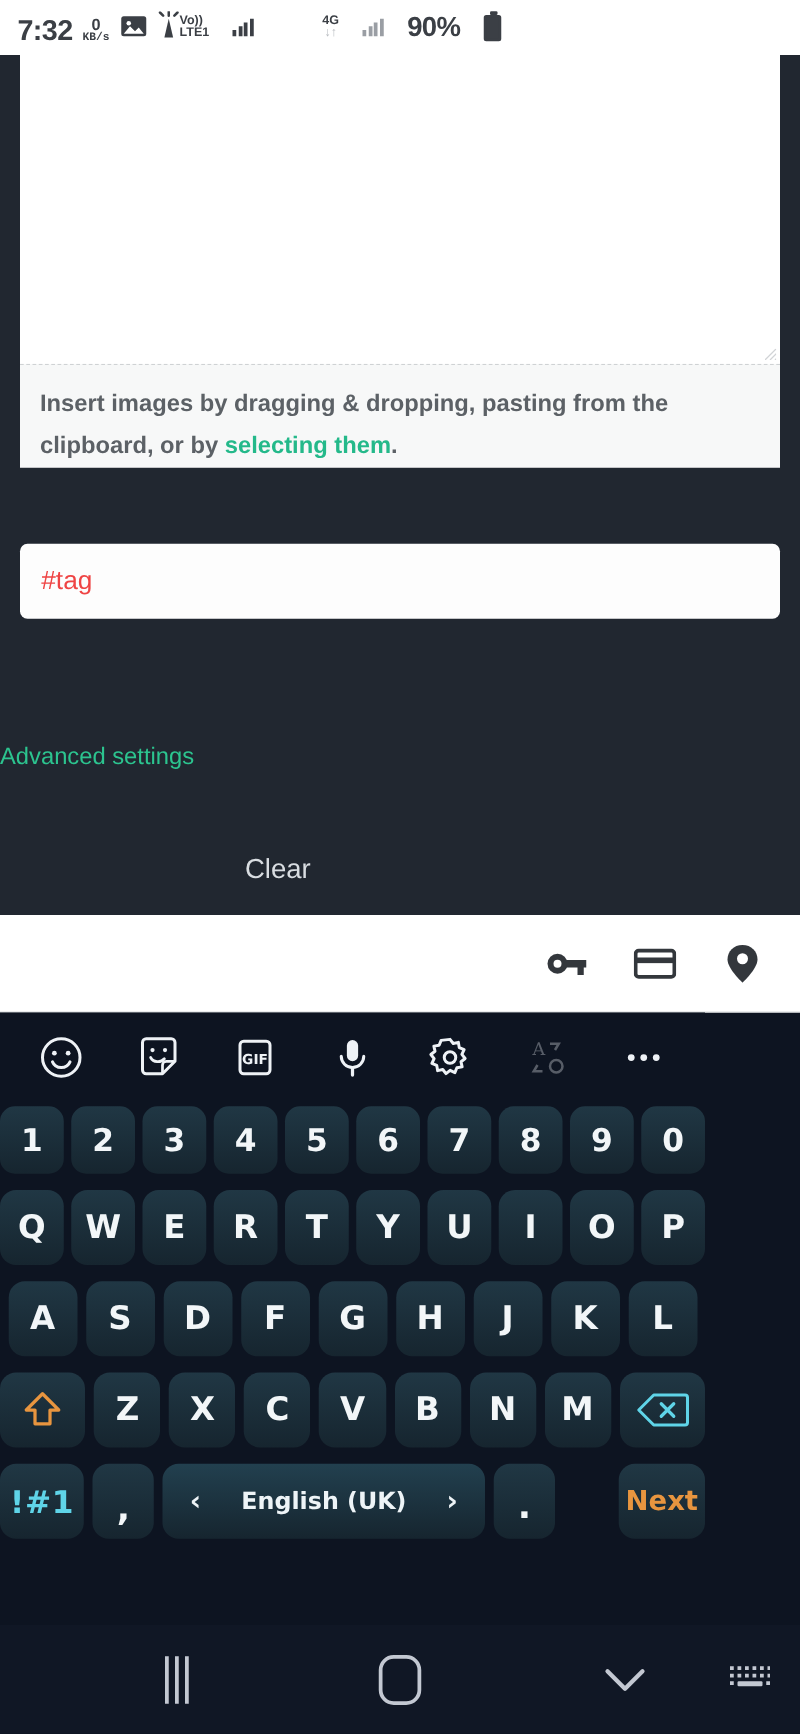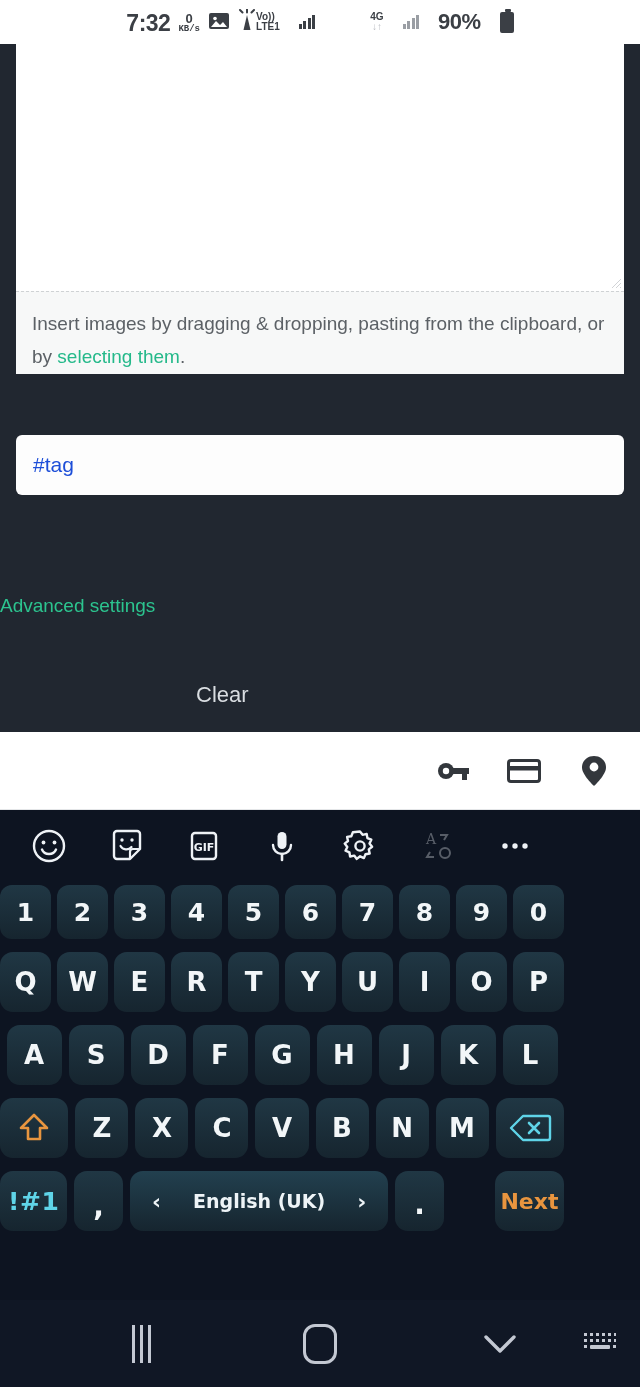"7:32" .statusbar { justify-content: center -> flex-start }
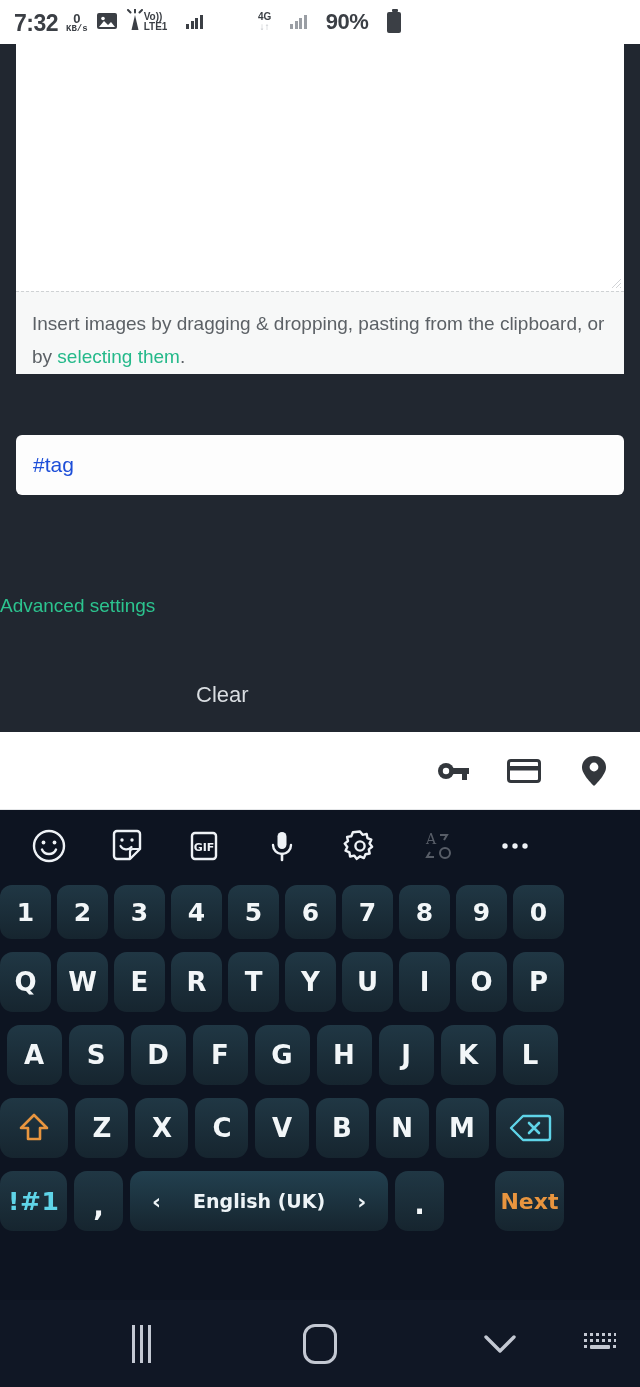"Insert images by dragging &" .drop-note { font-weight: none -> bold }
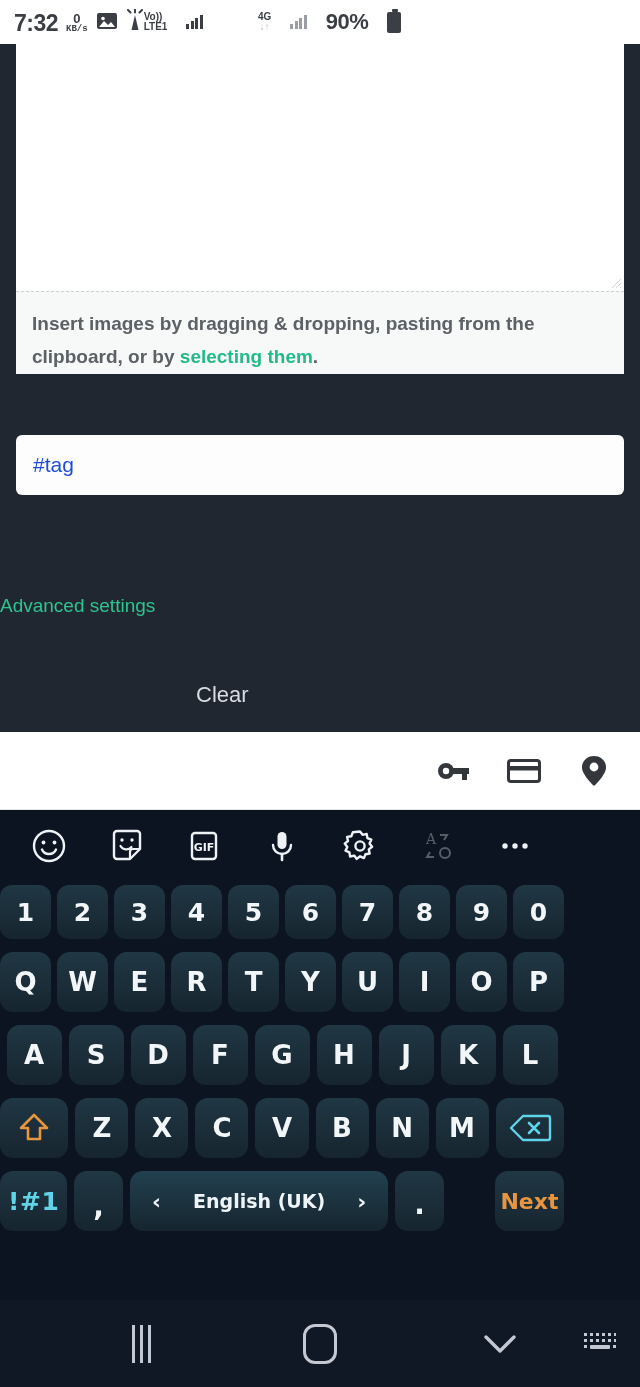"#tag" .tag-field { color: #1d4ed8 -> #ef4444 }
